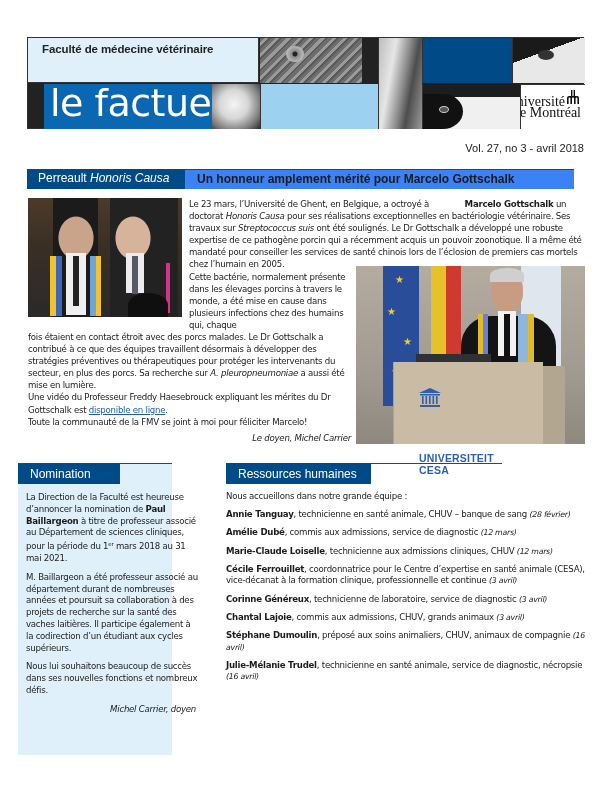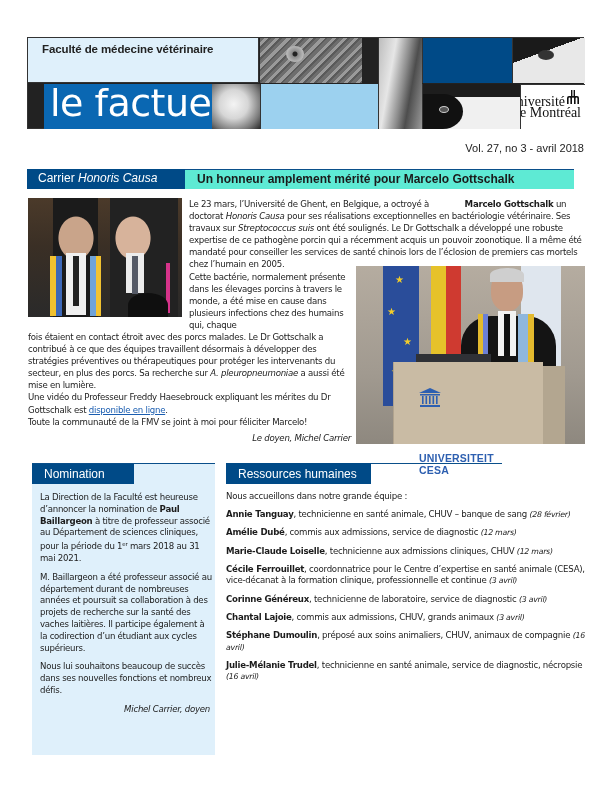"Carrier" span { text: Carrier -> Perreault }
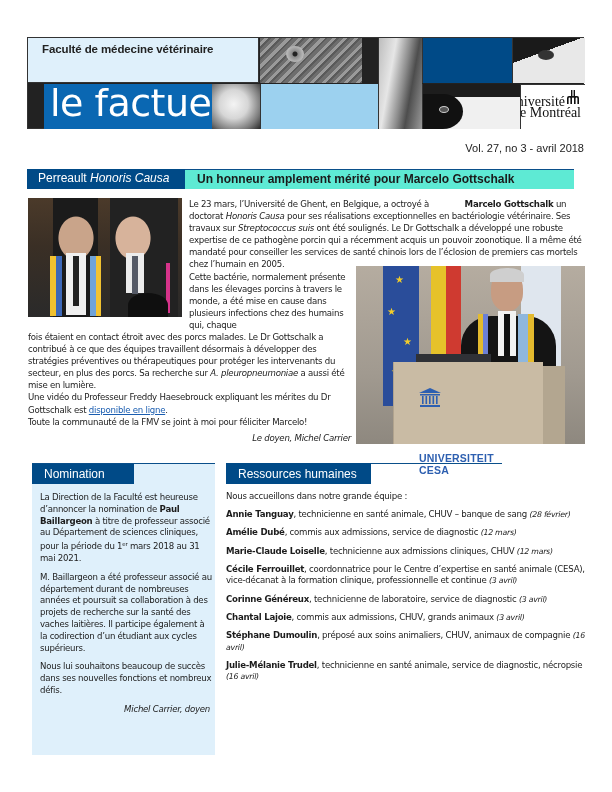"Un honneur amplement mérité pour" .sb-right { background: #5eead4 -> #3b82f6 }
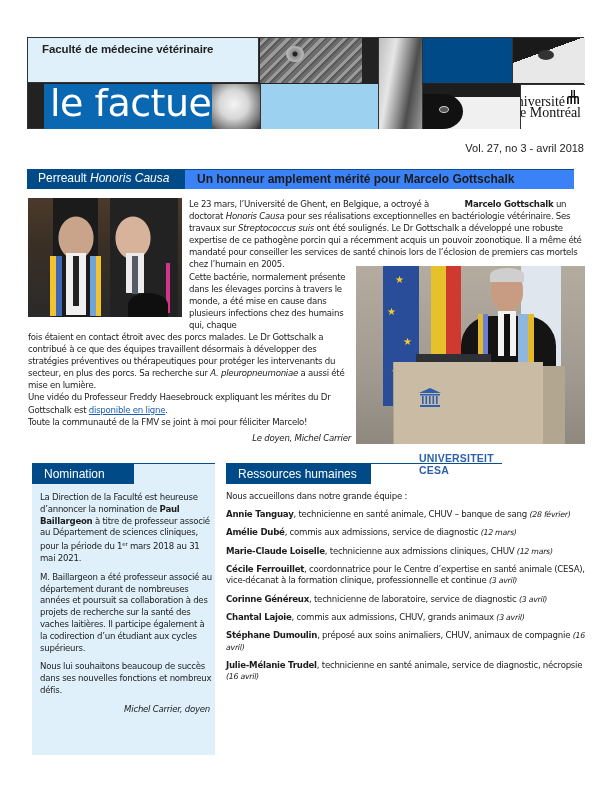"Nomination" .nomination { left: 32px -> 18px; width: 183px -> 154px }
